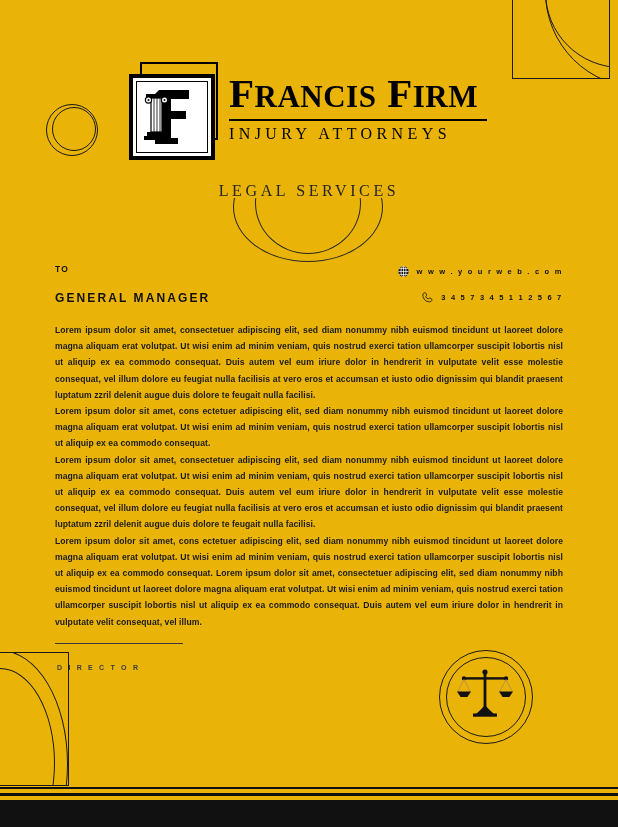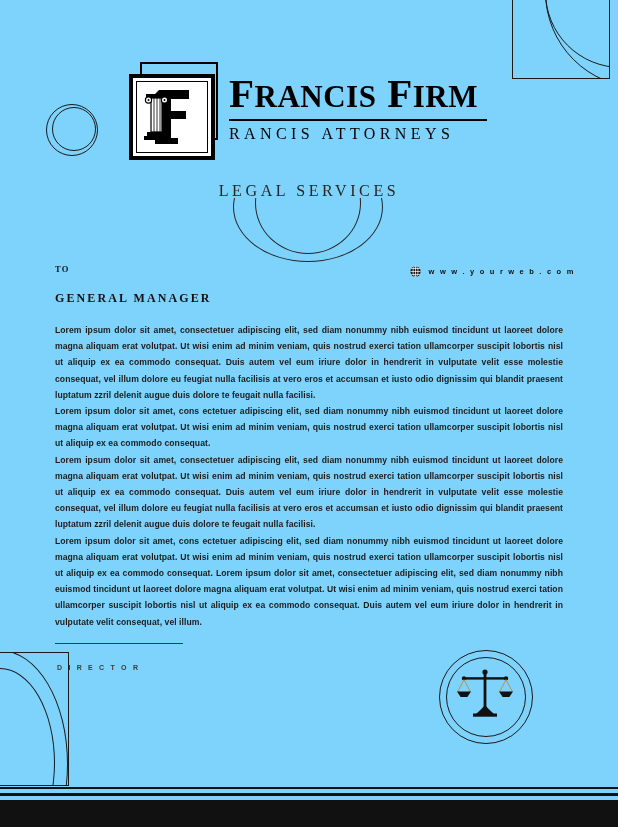"FRANCIS FIRM" .page { background: #7dd3fc -> #eab308 }
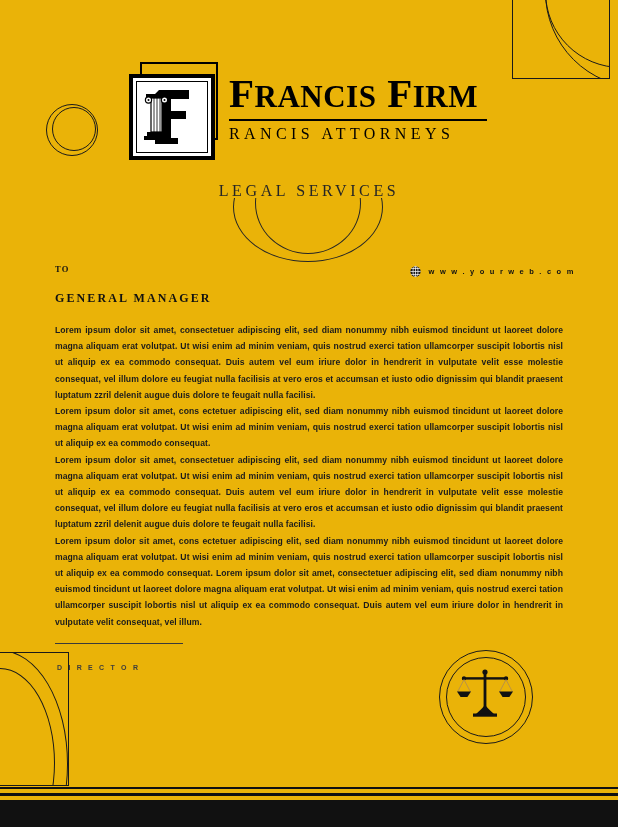"RANCIS ATTORNEYS" div.wordmark-sub { text: RANCIS -> INJURY }
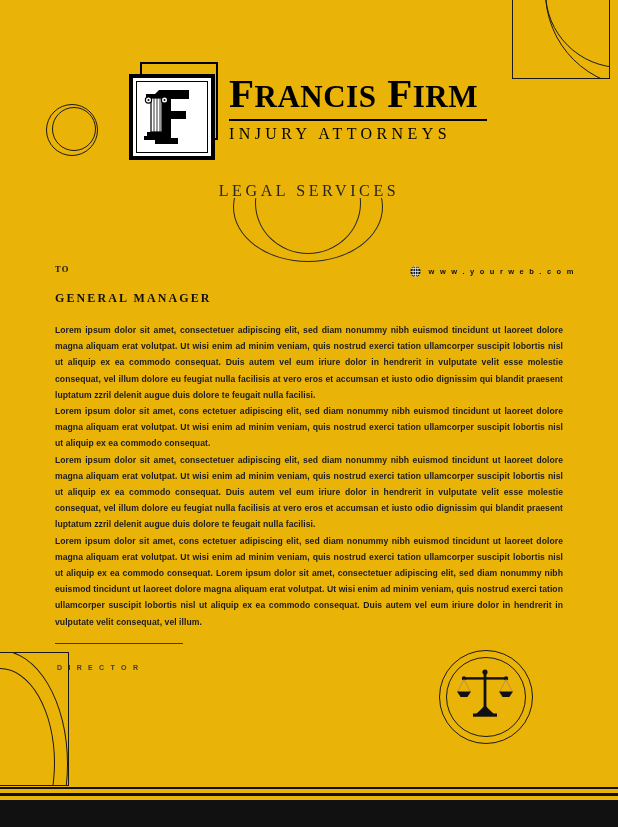"TO" .to-block { font-family: Liberation Serif, serif -> none }
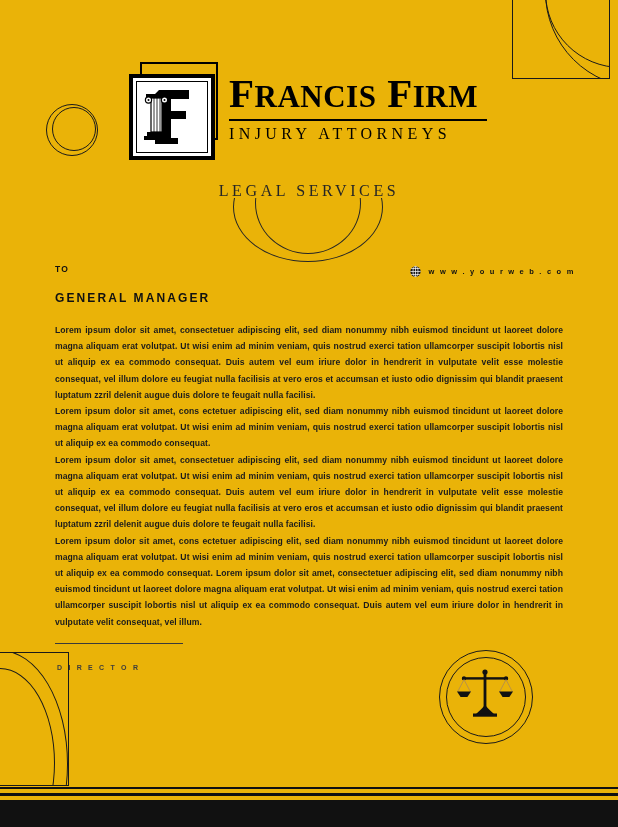"w w w . y" .contact-block { right: 43px -> 55px }
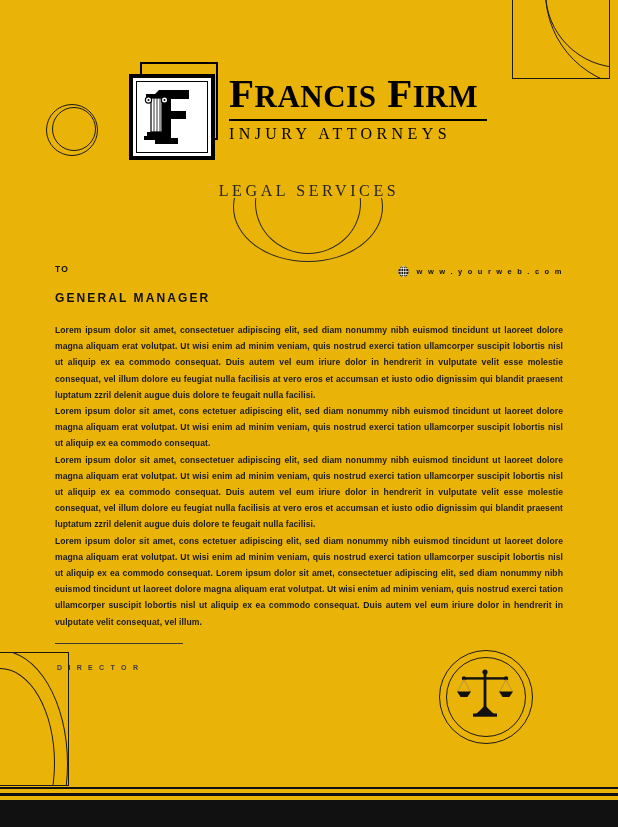"3 4 5 7 3" div.contact-row { html: none -> <div> <svg> <path></path> </svg> <span>3 4 5 7 3 4 5 1 1 2 5 6 7</span> </div> }
